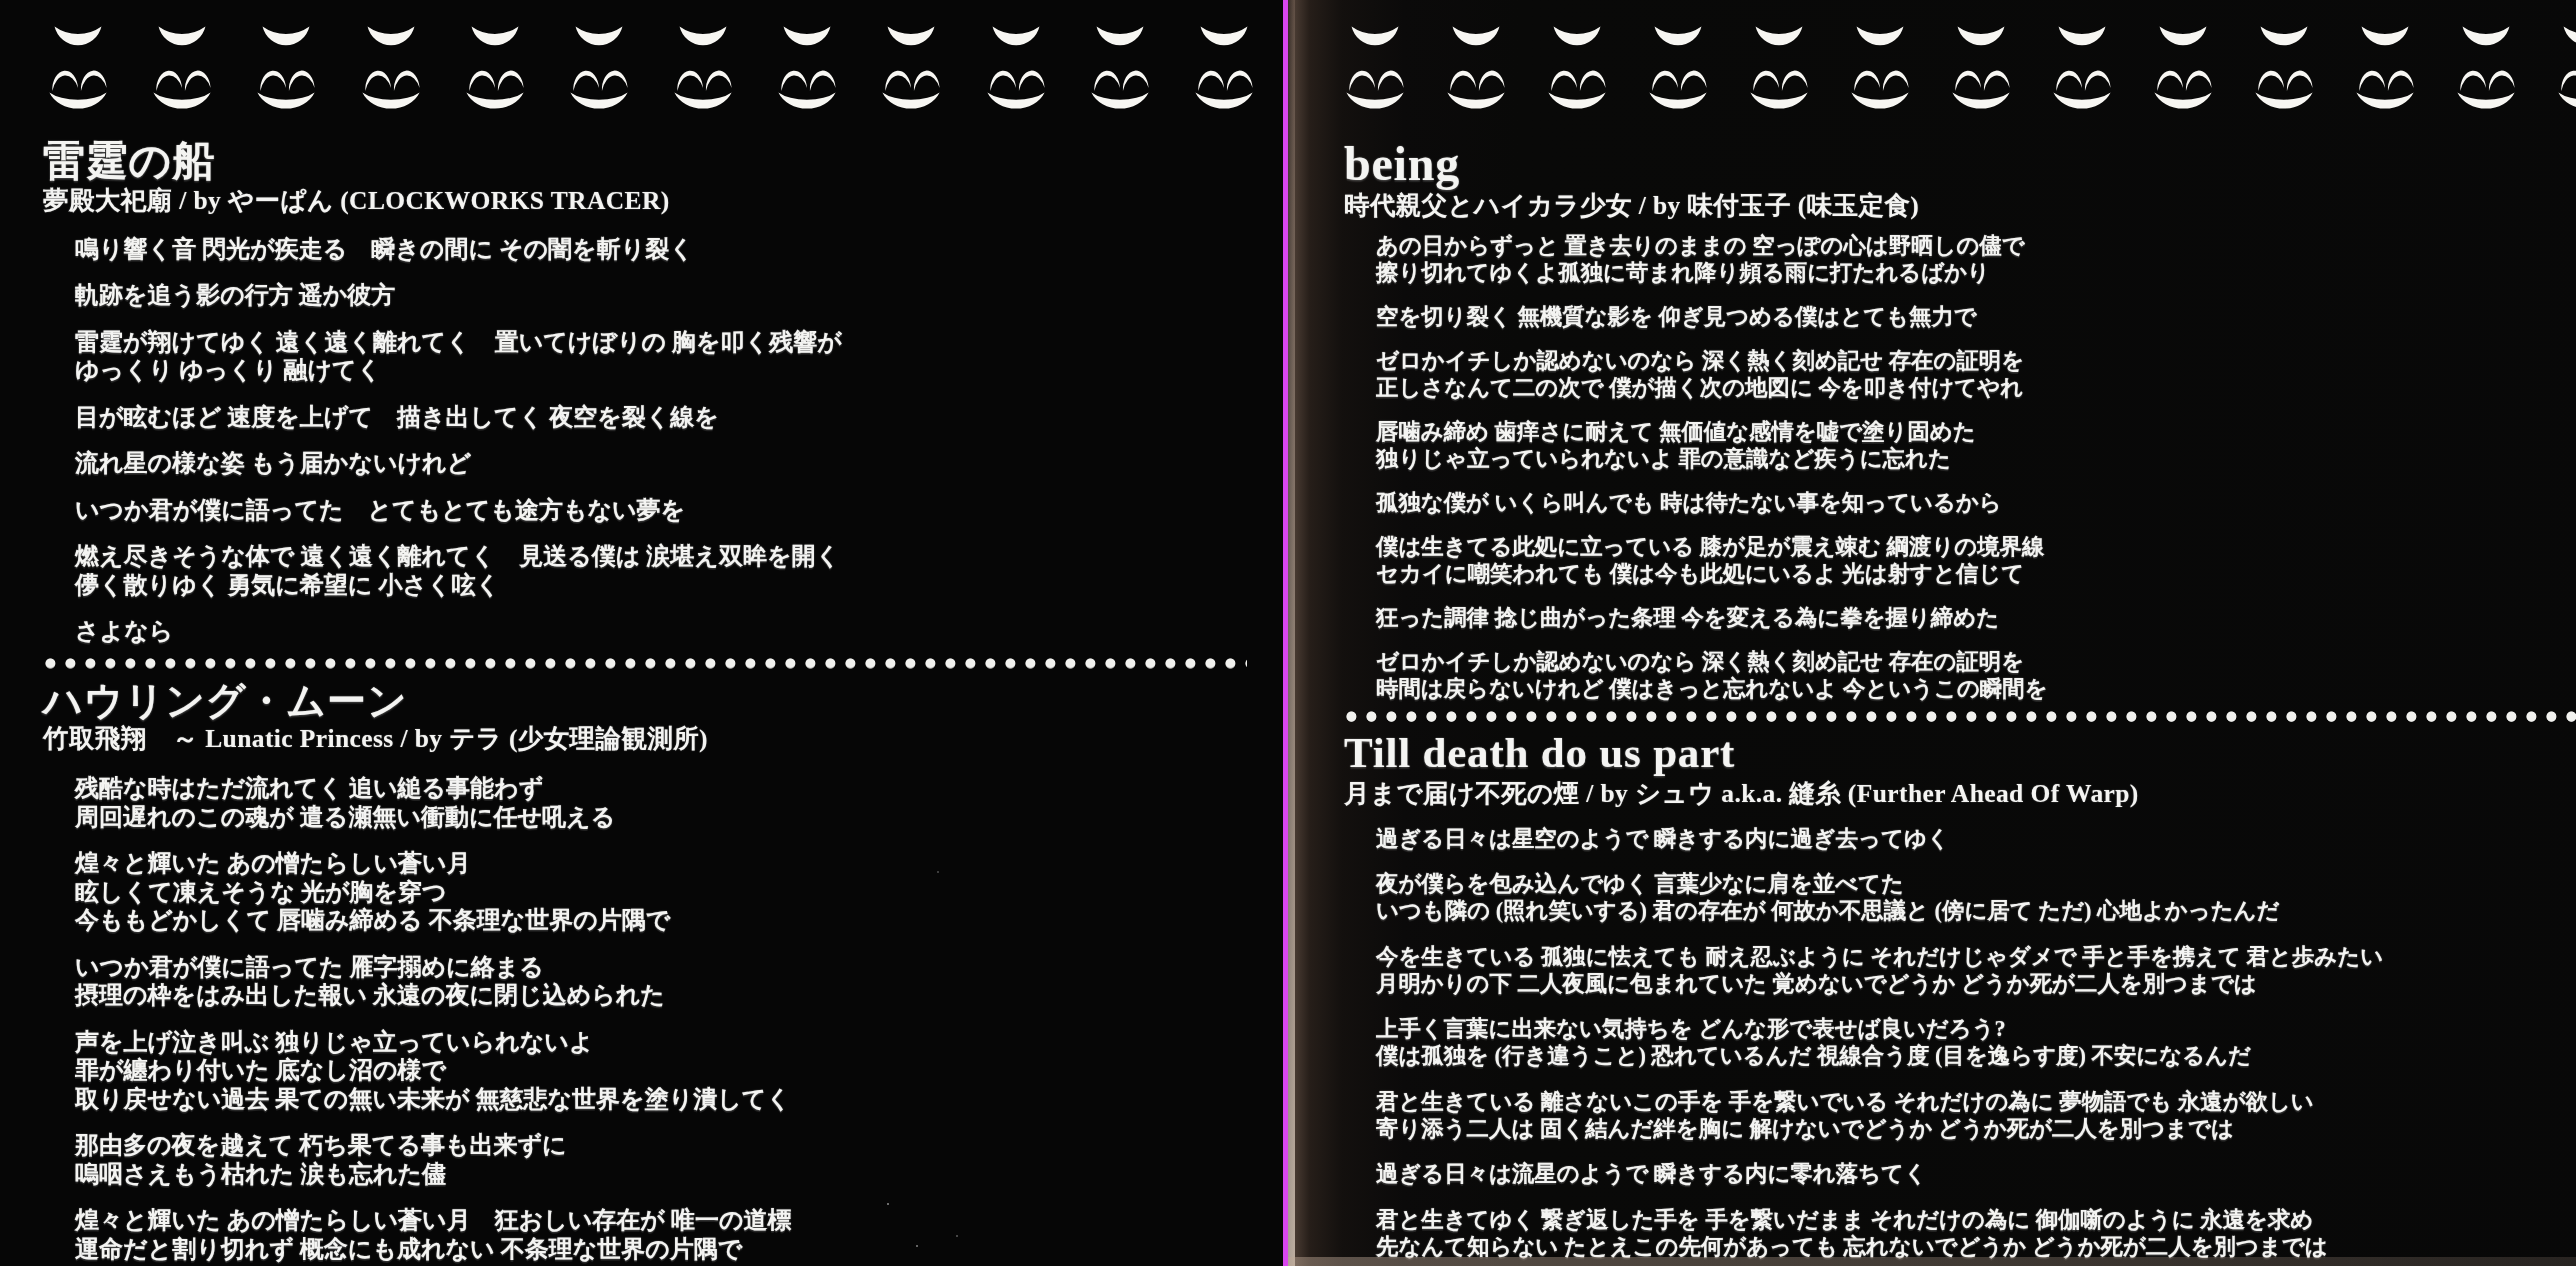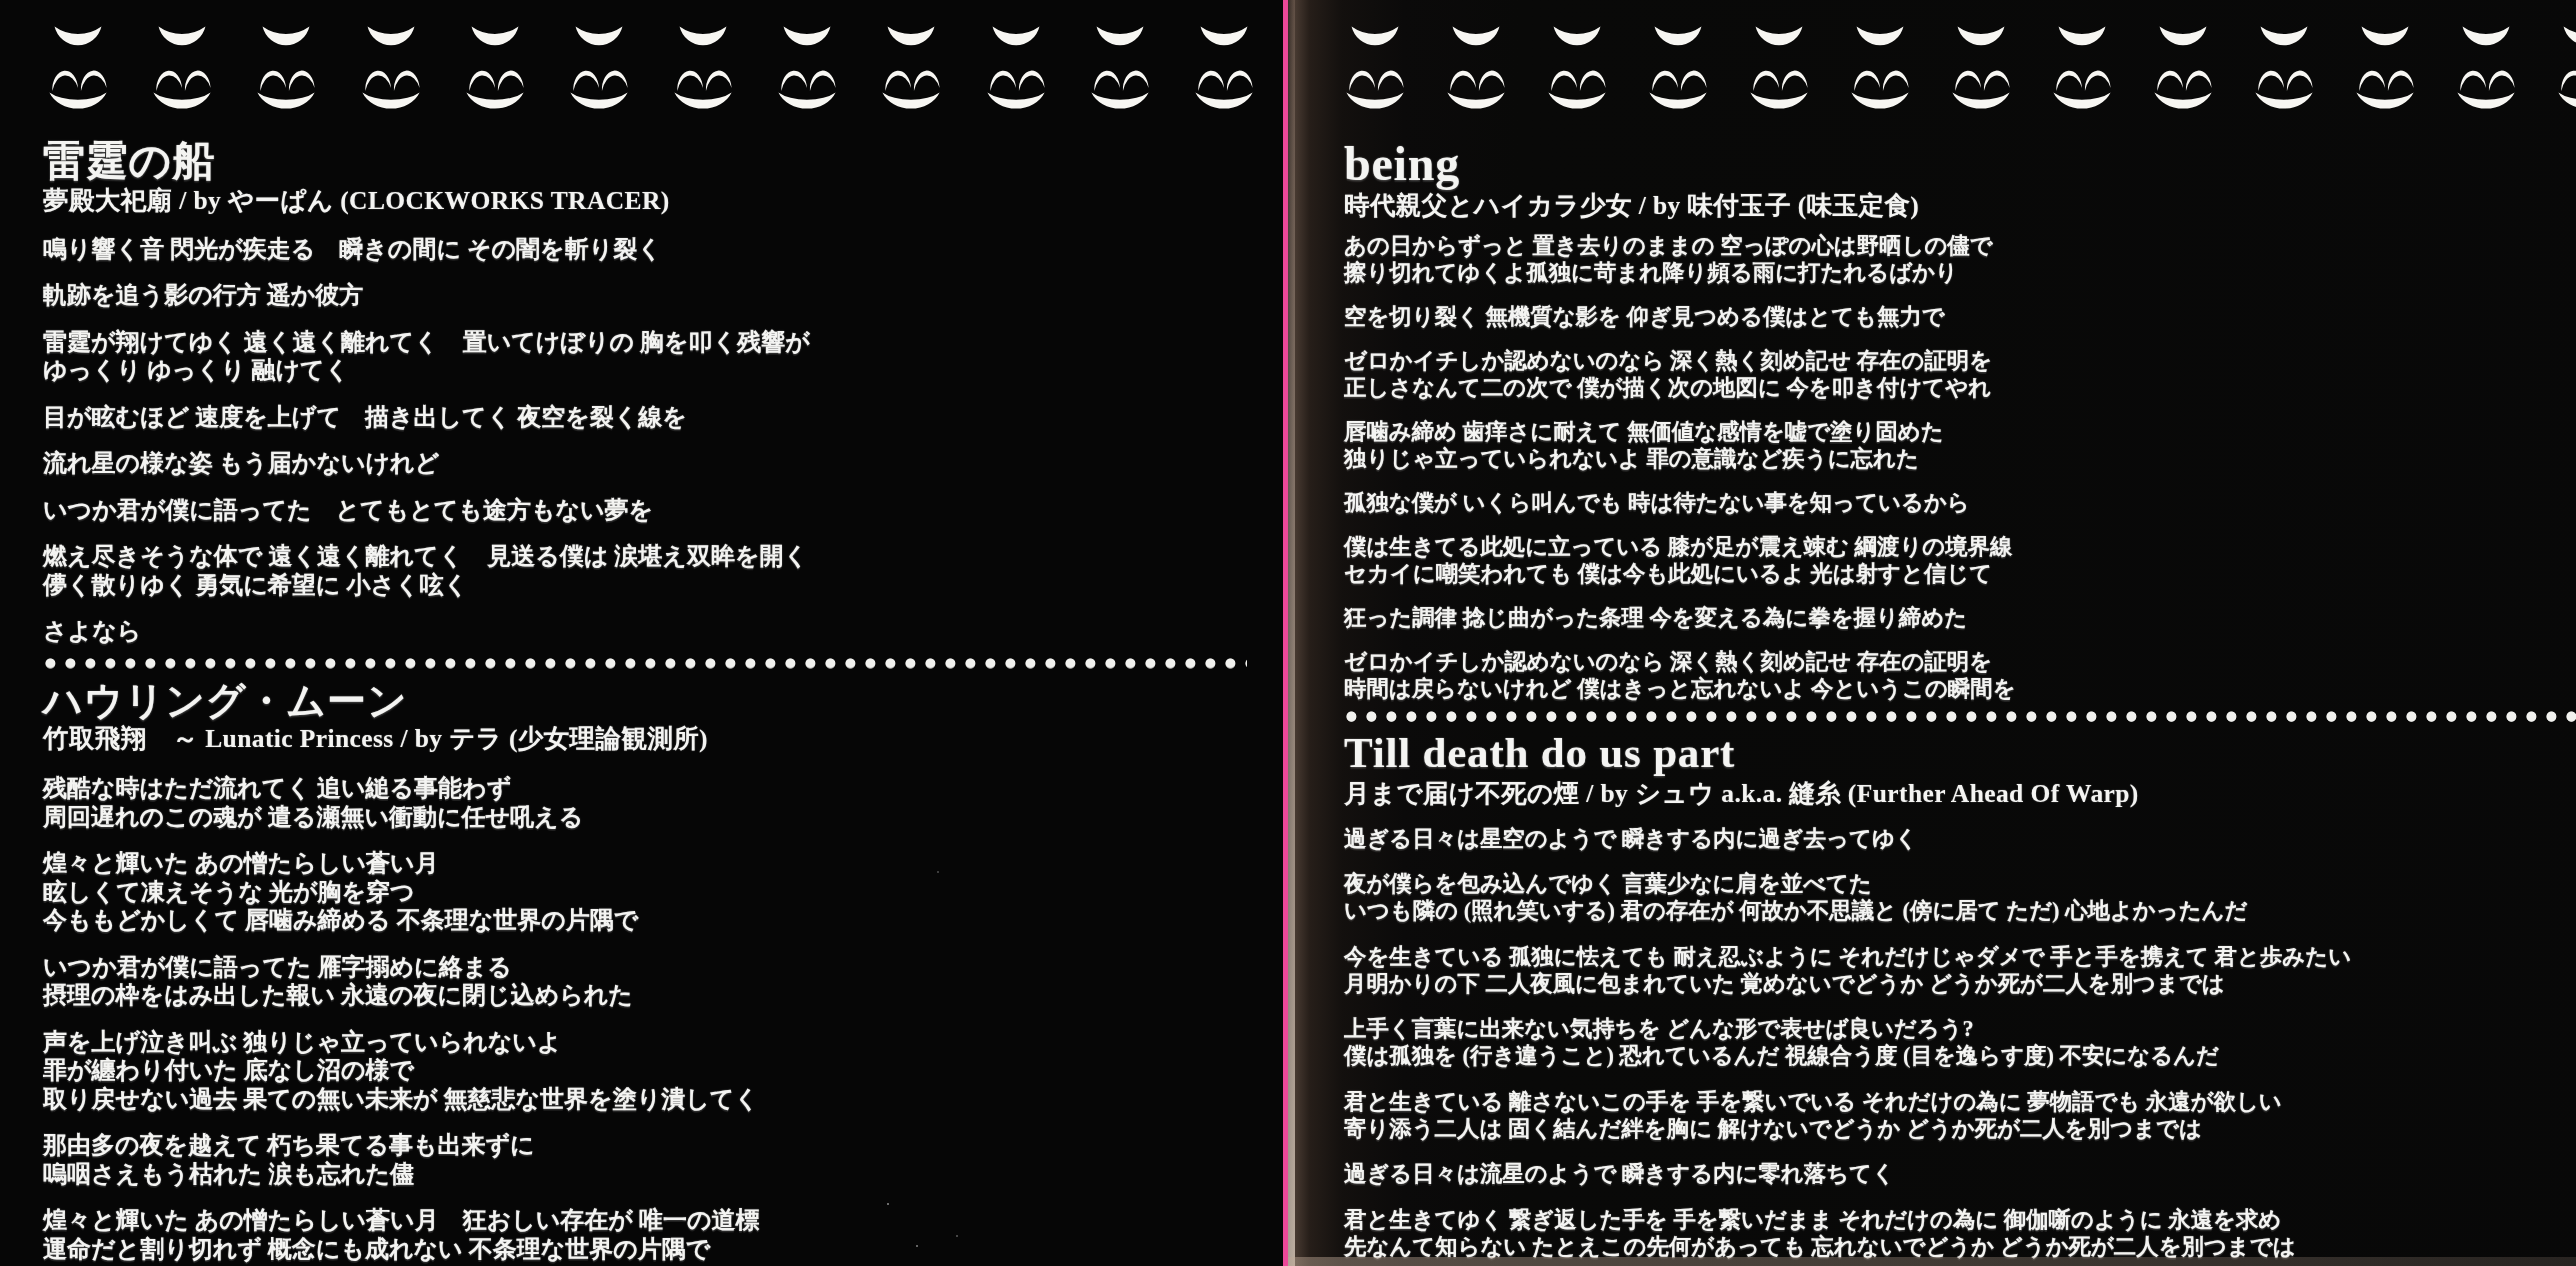"雷霆の船" #booklet { background: #ec4899 -> #d946ef }
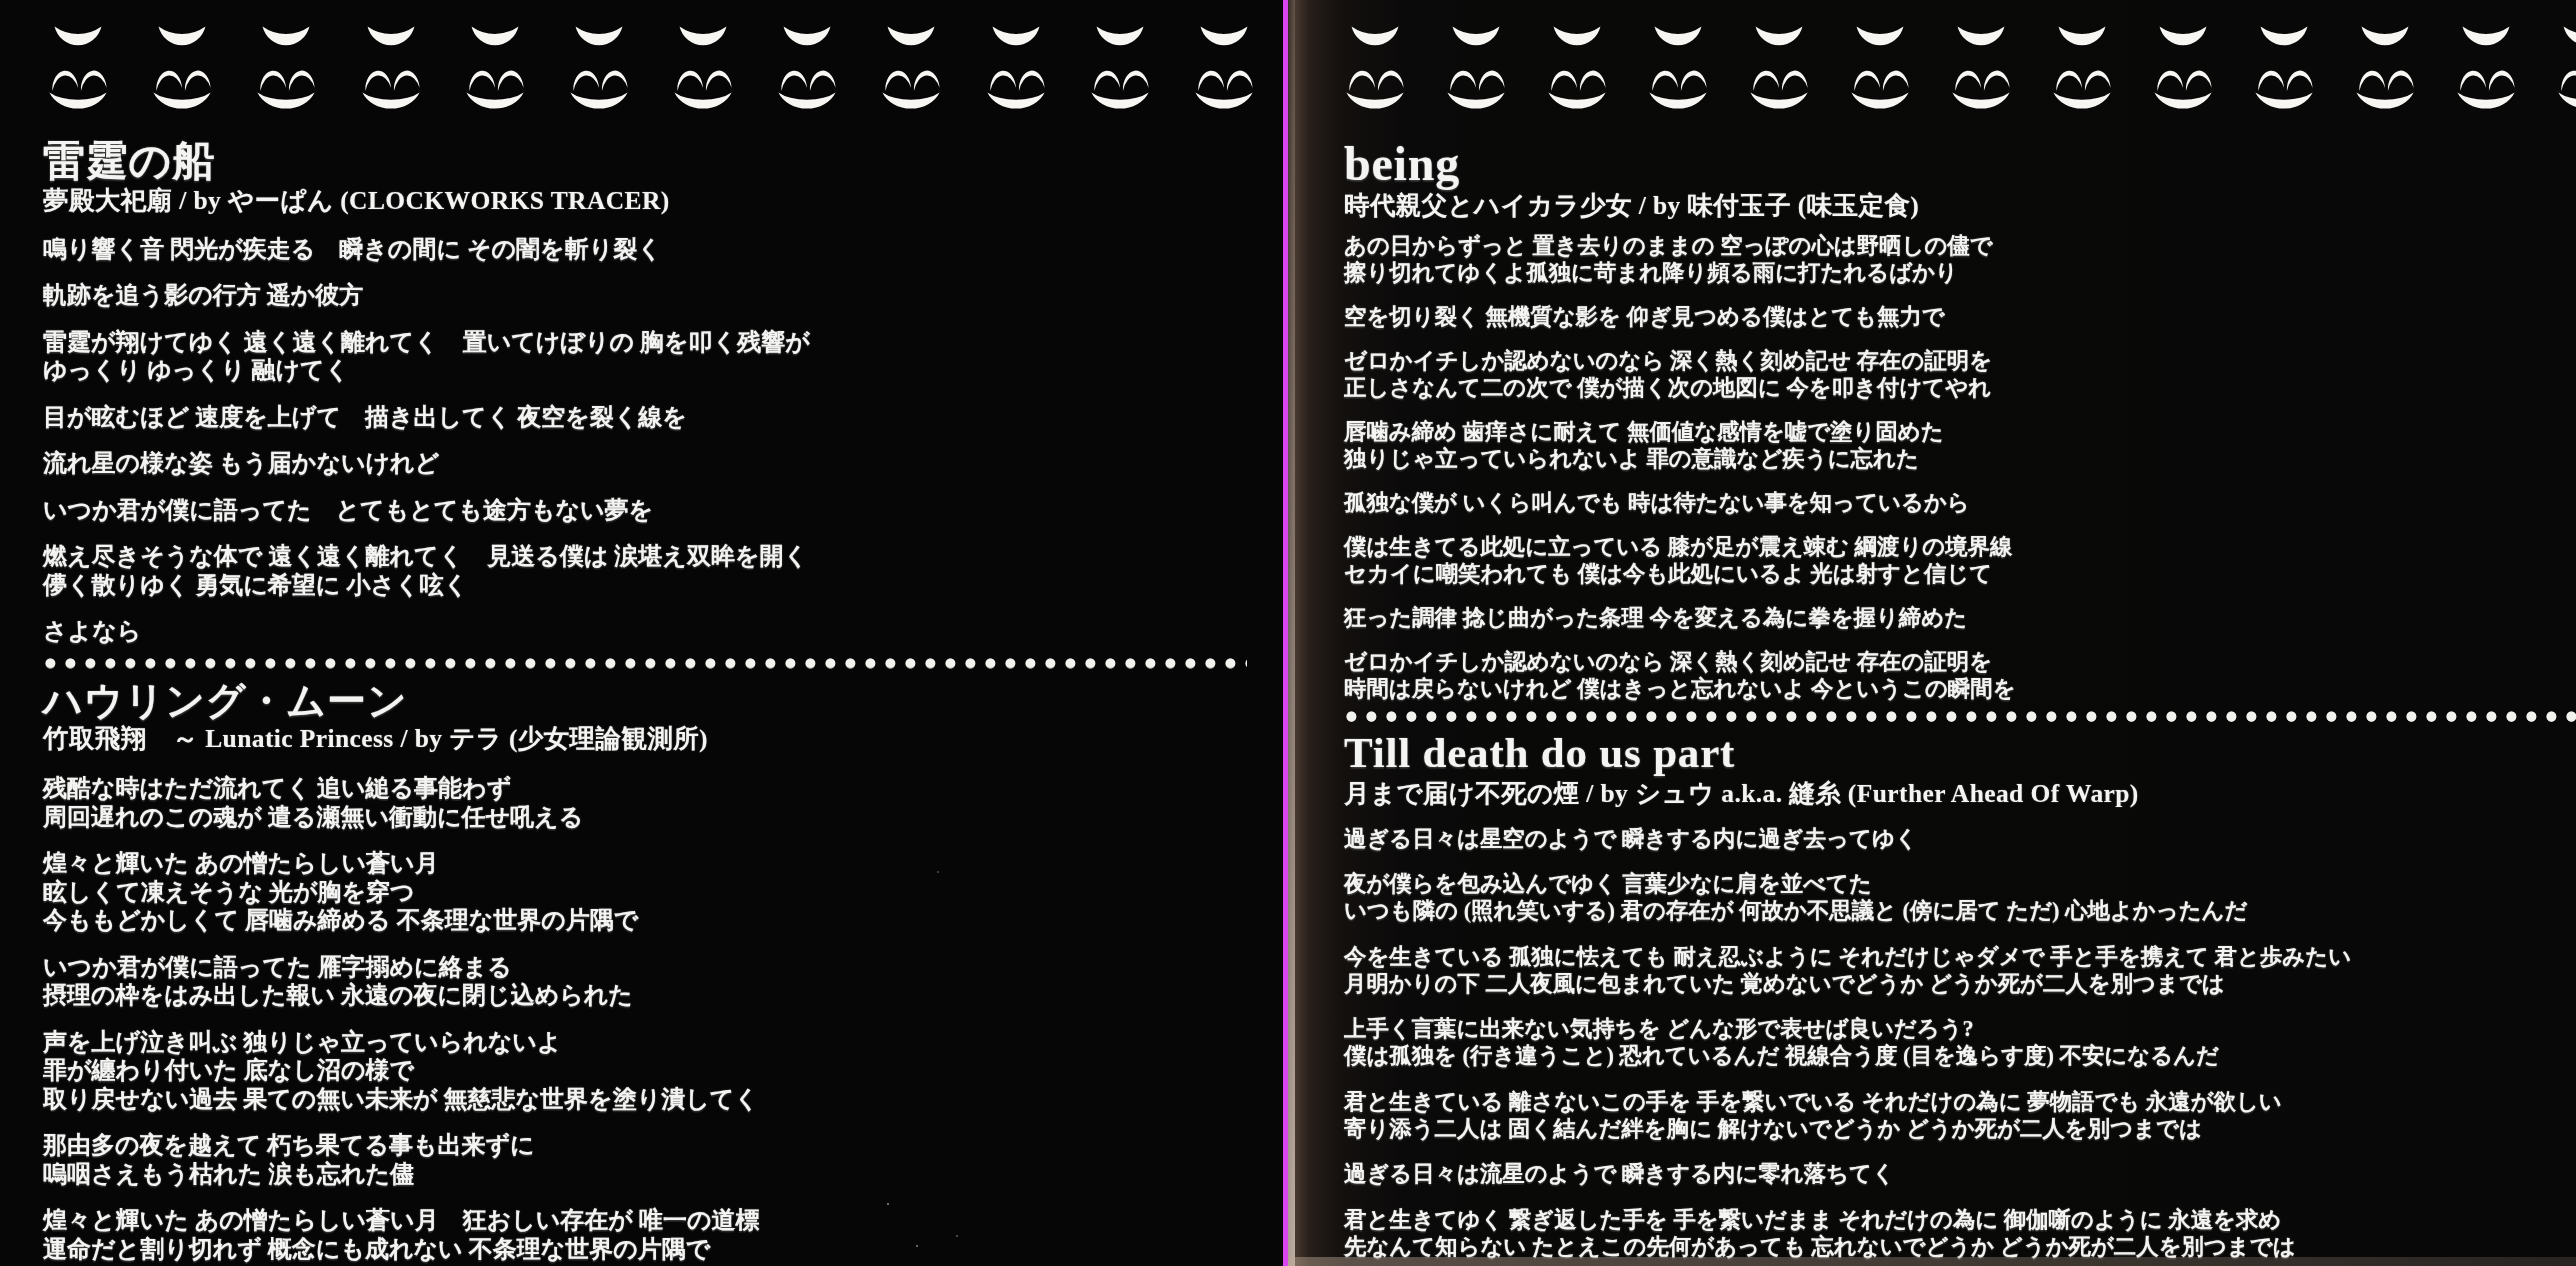"鳴り響く音 閃光が疾走る 瞬きの間に その闇を斬り裂く" .line { margin-left: none -> 32px }
